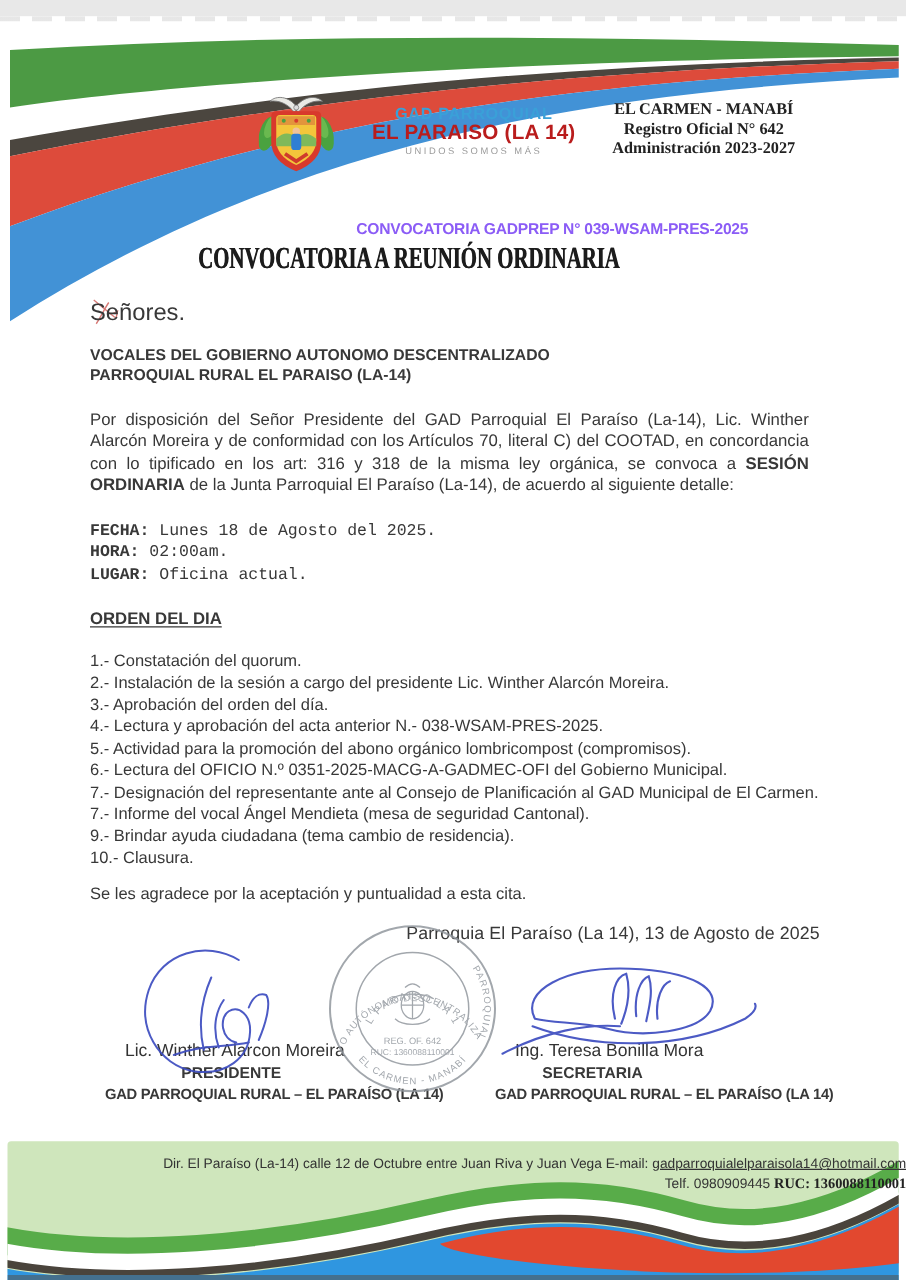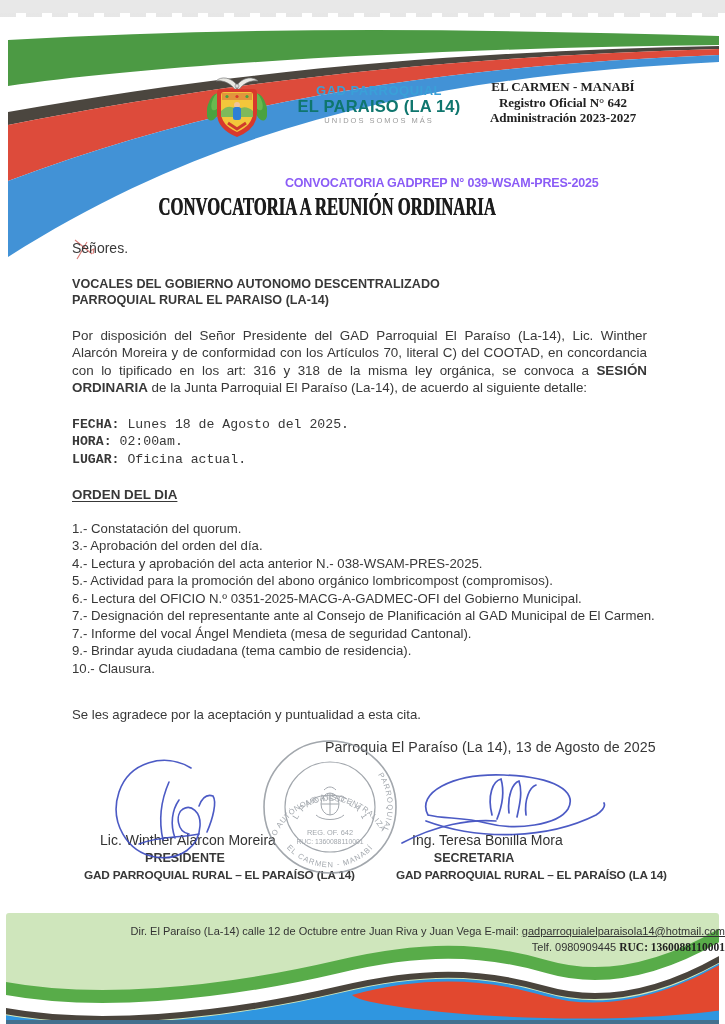"EL PARAISO (LA 14)" .logo-name { color: #0f766e -> #b91c1c }
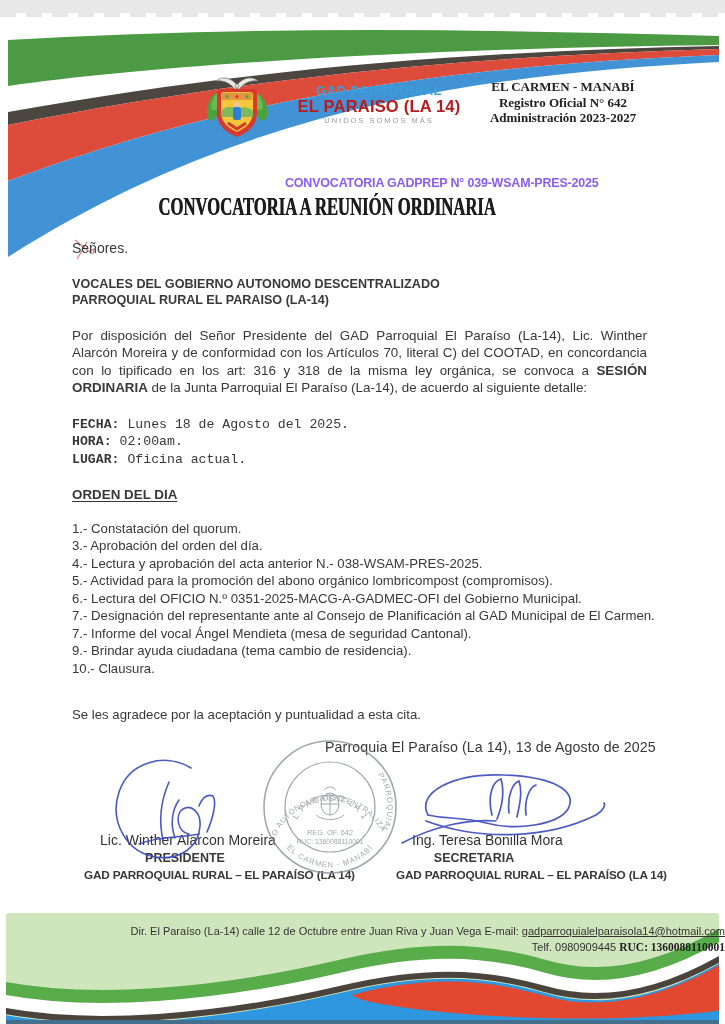"Señores." .senores { font-size: 14px -> 19px }
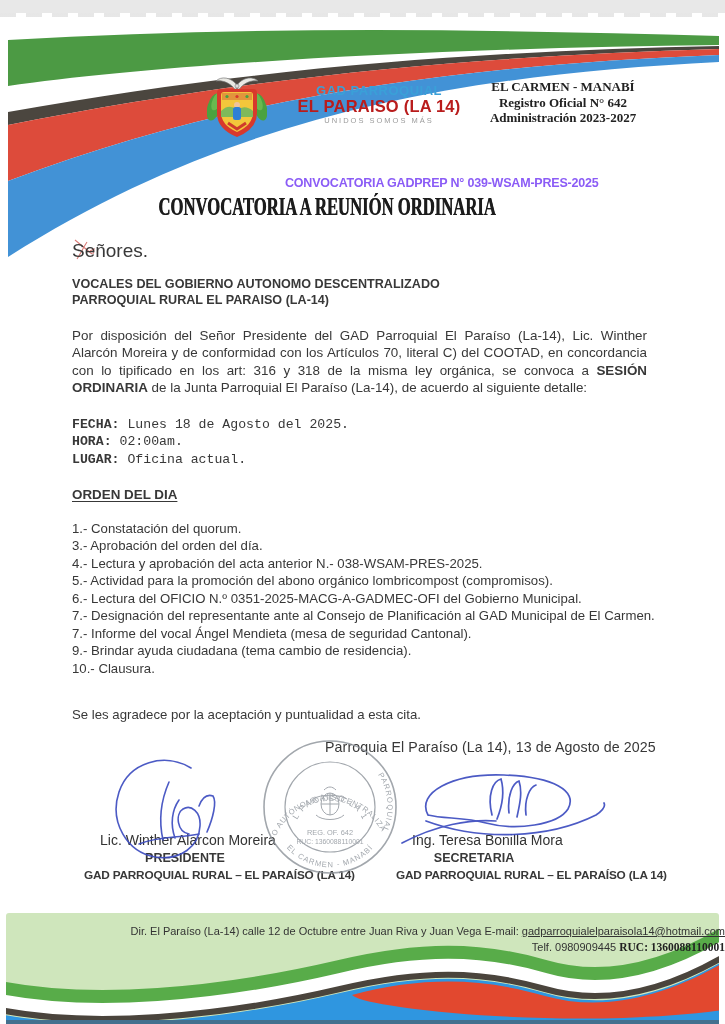"2.- Instalación de la sesión" div { html: none -> <div>2.- Instalación de la sesión a cargo del presidente Lic. Winther Alarcón Moreira.</div> }
